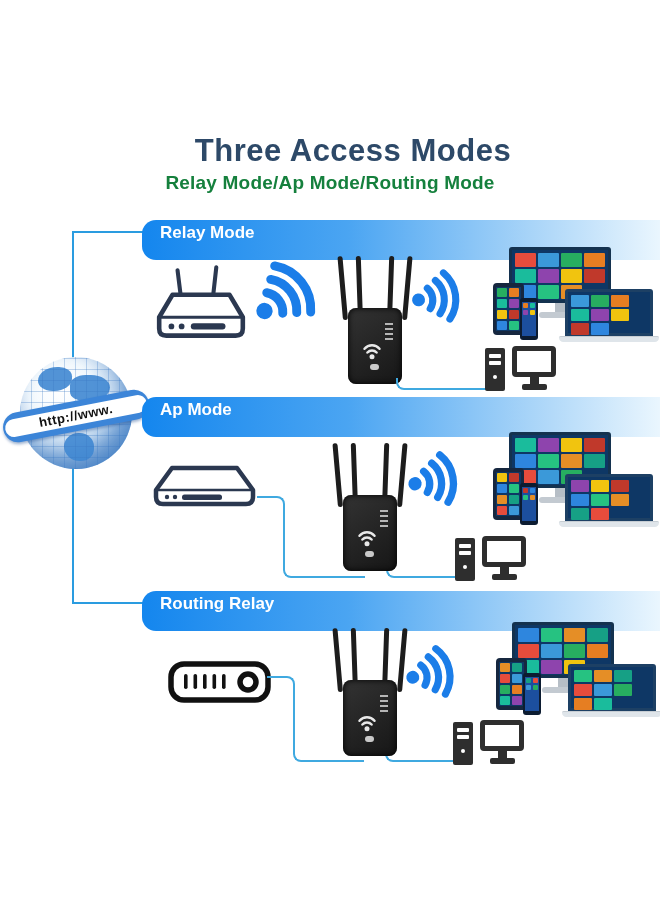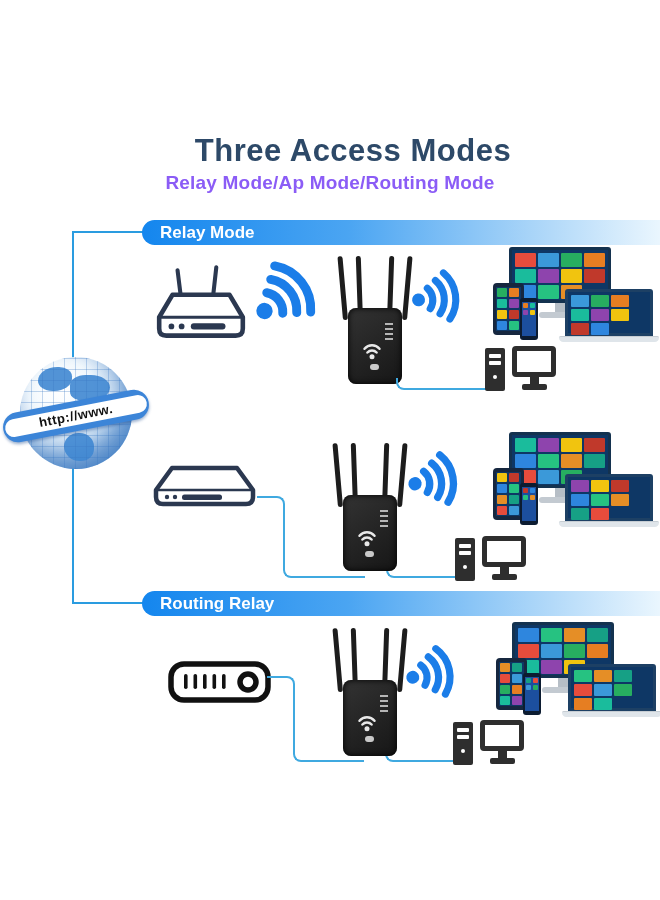"Relay Mode/Ap Mode/Routing Mode" .subtitle { color: #8b5cf6 -> #15803d }
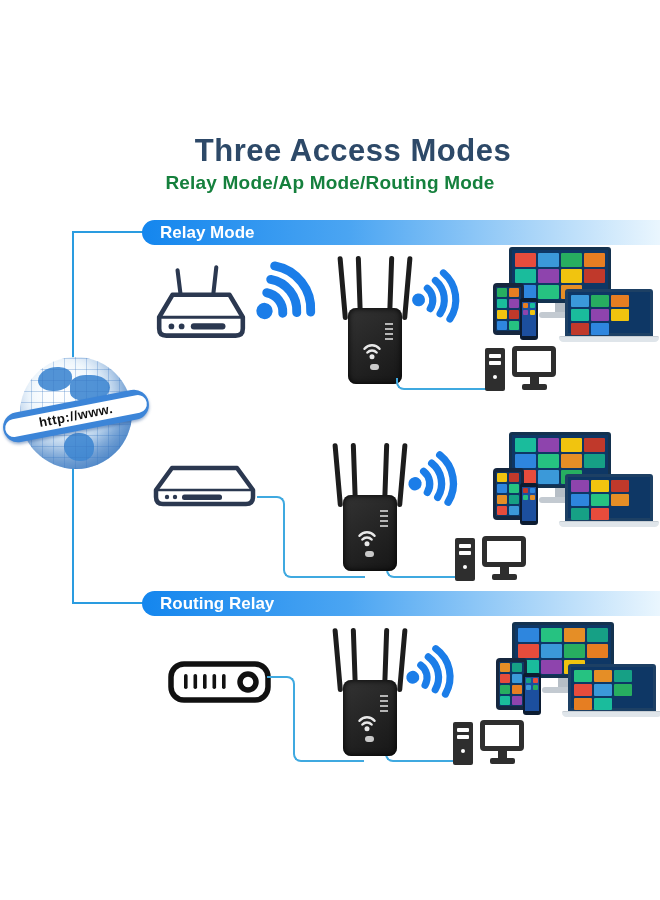"Relay Mode" .bar { height: 25px -> 40px }
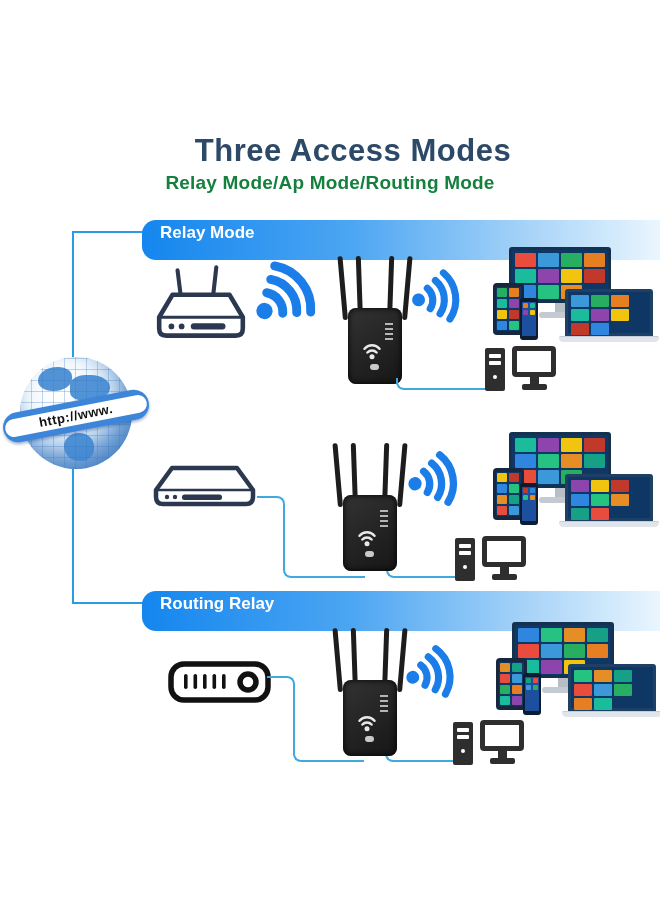"Ap Mode" div.abs { html: none -> <div> <span>Ap Mode</span> </div> }
